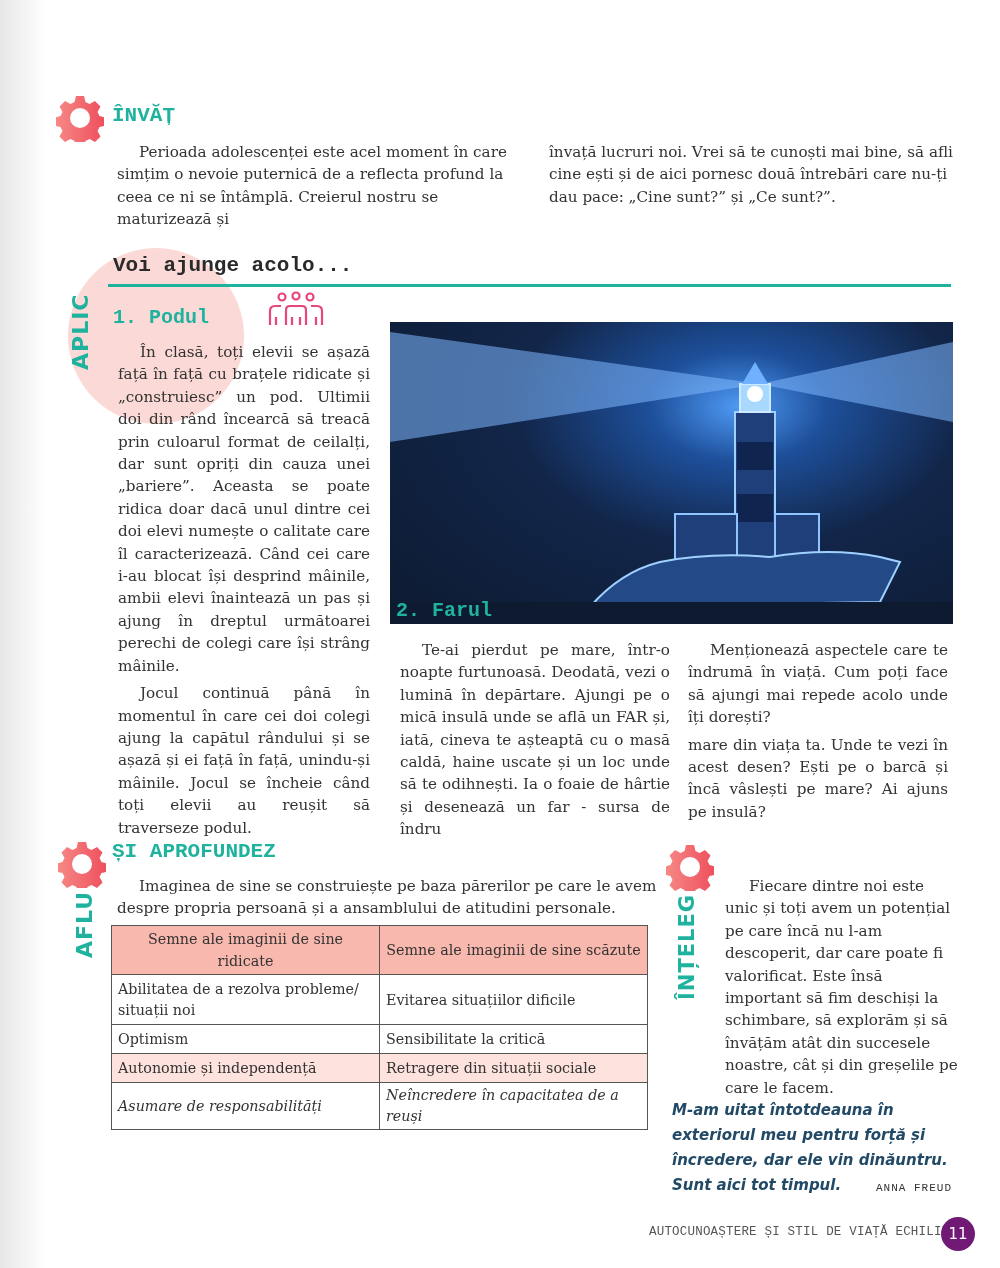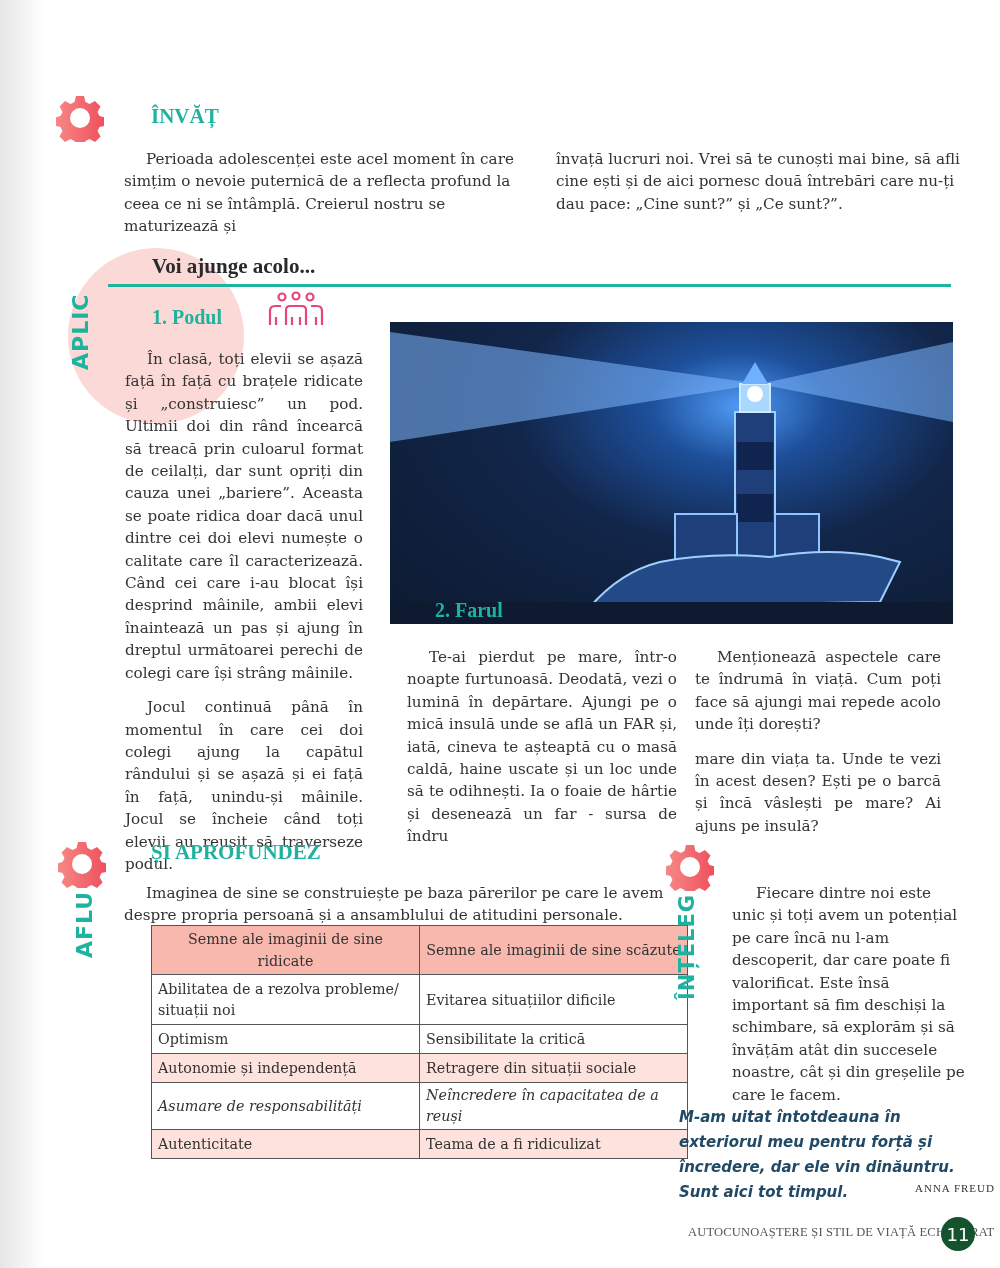"ÎNVĂȚ" .sans { font-family: Liberation Serif, serif -> Liberation Mono, monospace; margin-left: 39px -> none }
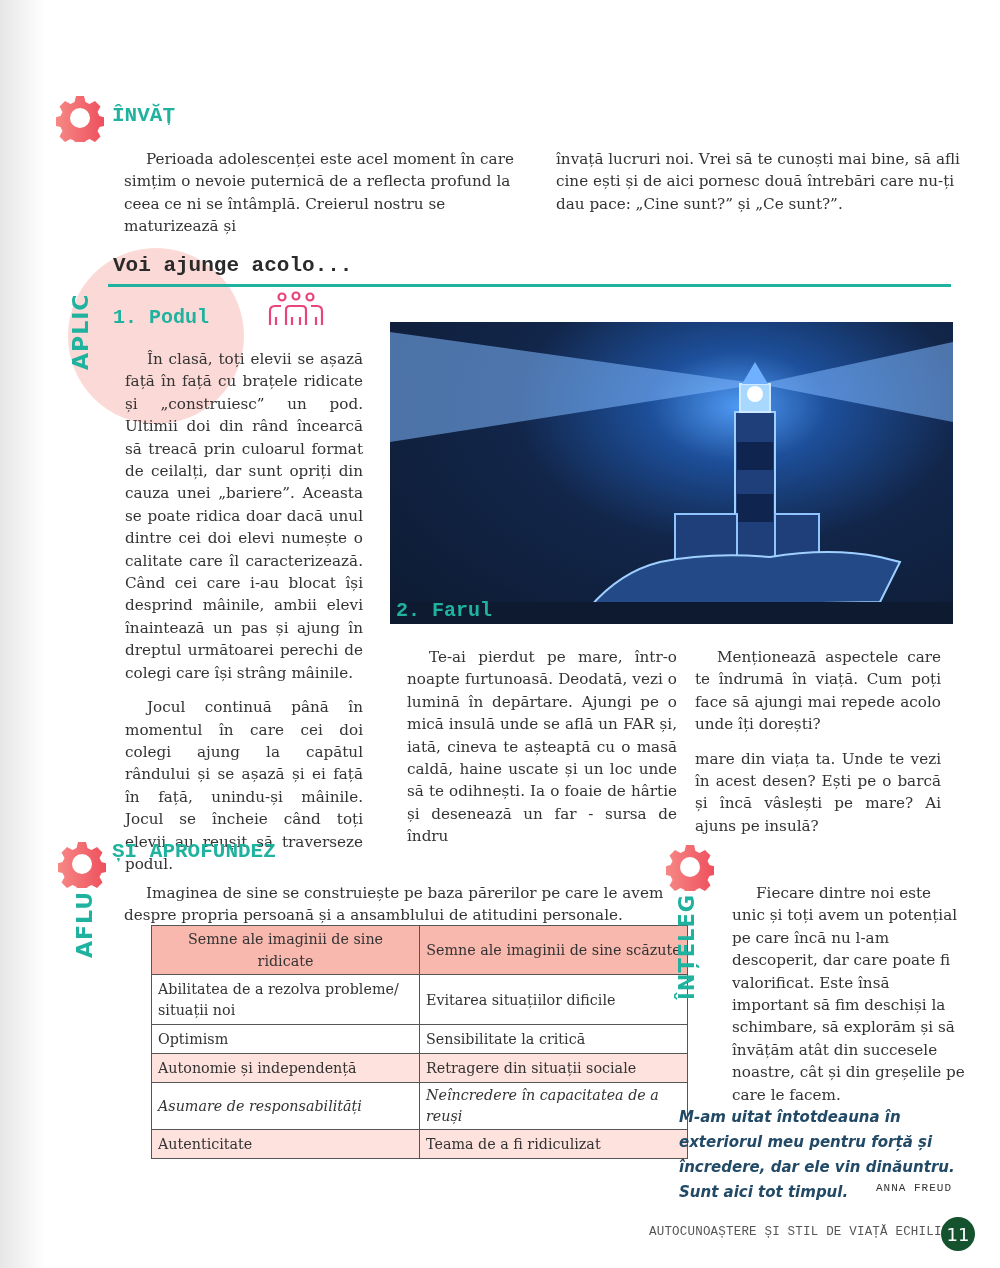"Perioada adolescenței este acel moment" p { margin: 12px -> 5px }
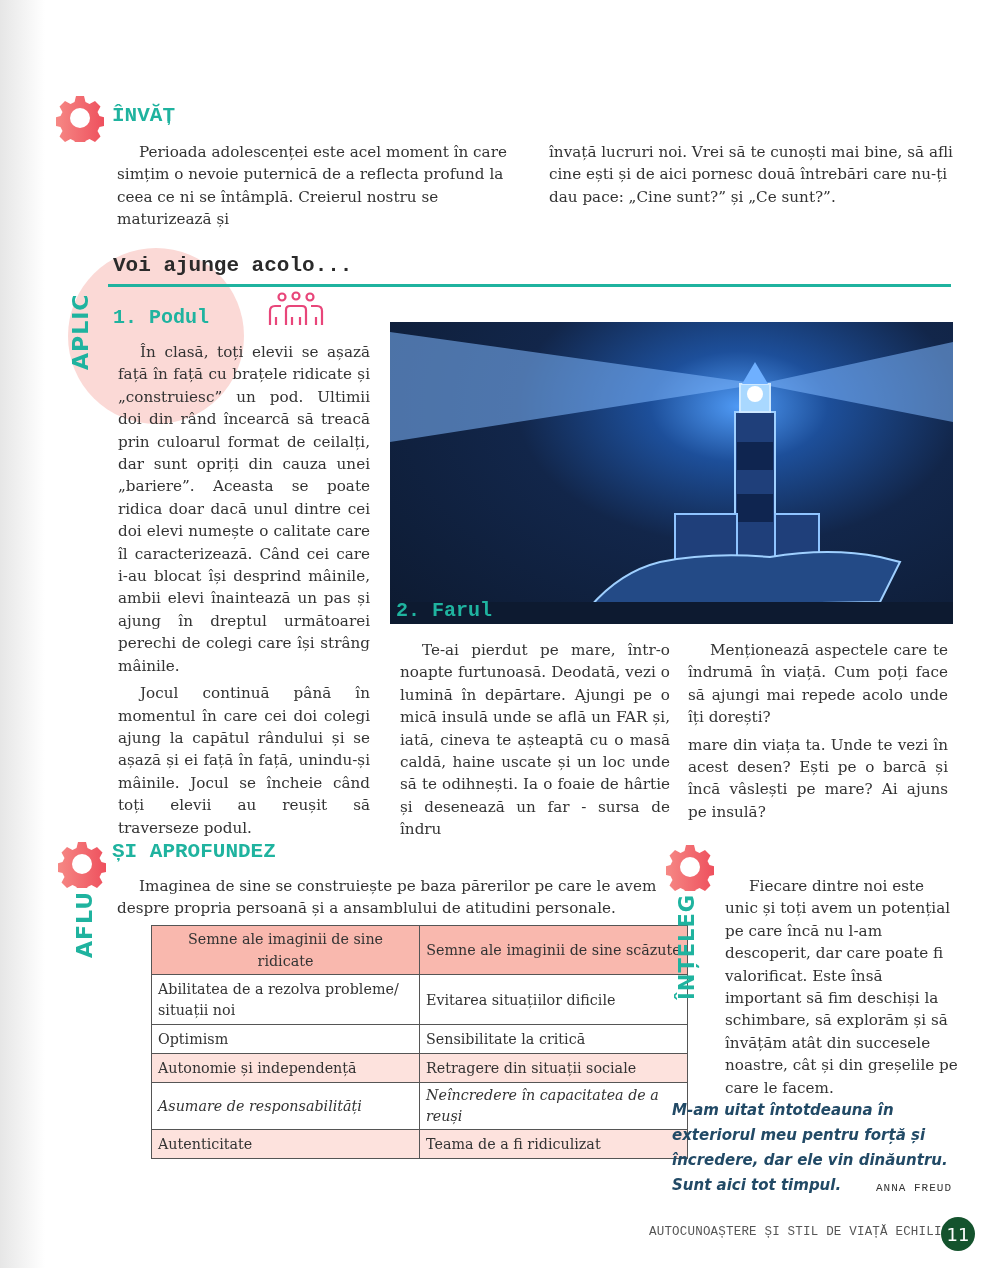"Semne ale imaginii de sine" table { margin-left: 40px -> none }
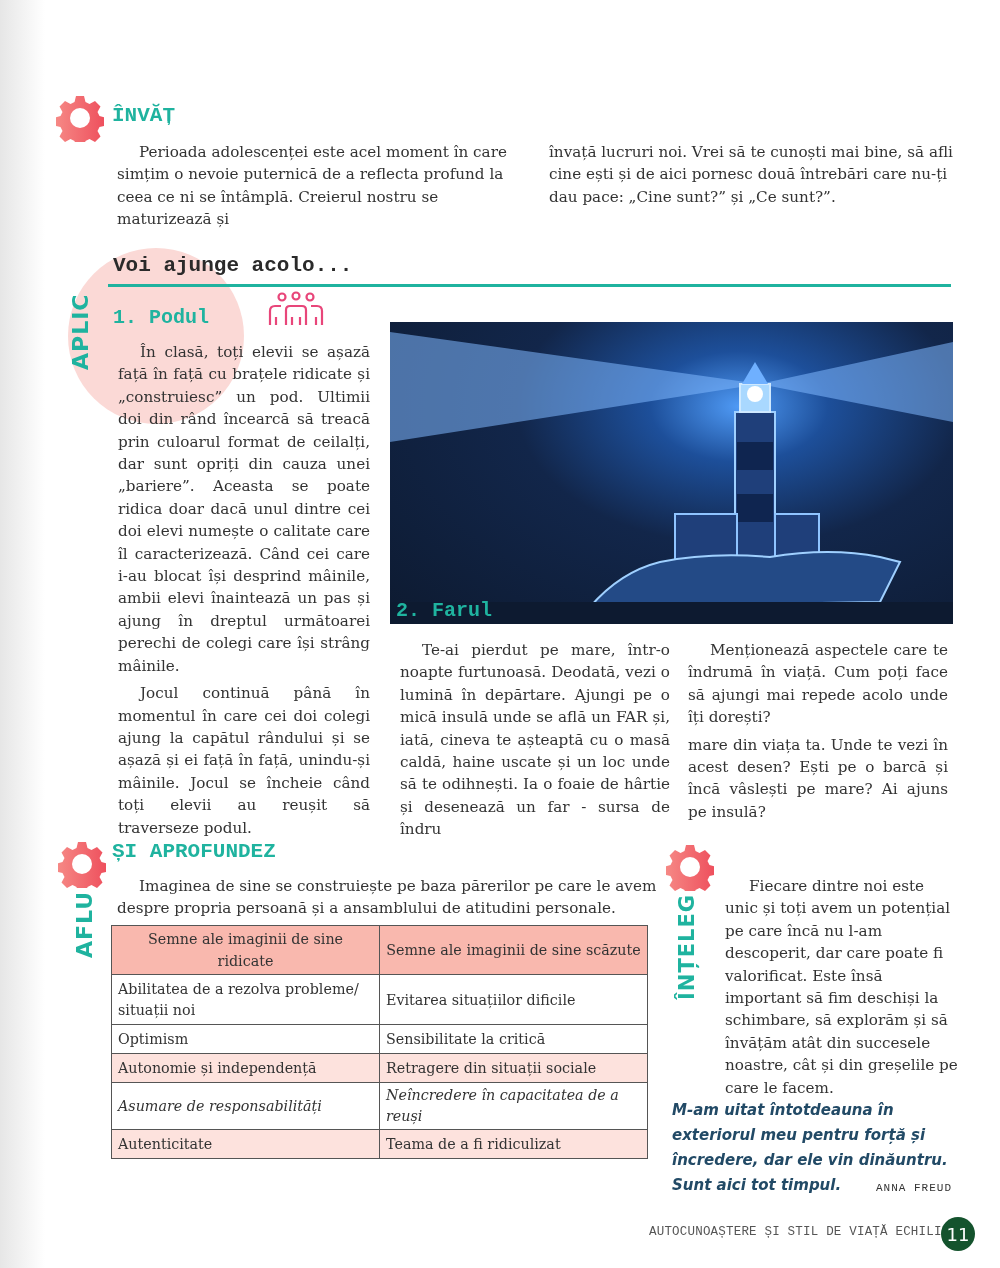"Autenticitate" tr.pink { html: <tr> <td>Autenticitate</td> <td>Teama de a fi ridiculizat</td> </tr> -> none }
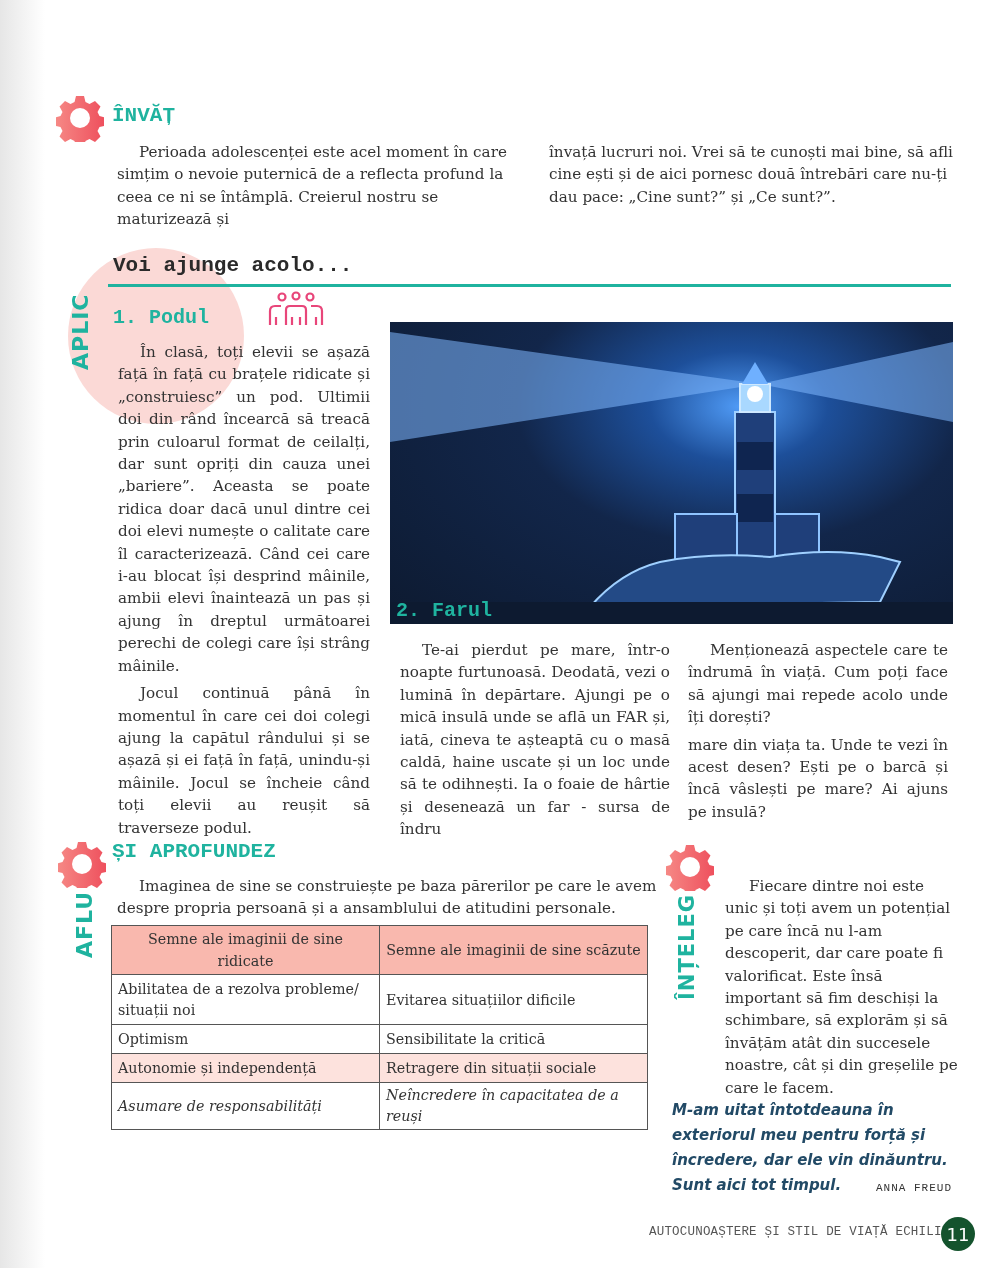"11" .pagenum { background: #14532d -> #701a75; font-size: 18px -> 15px }
